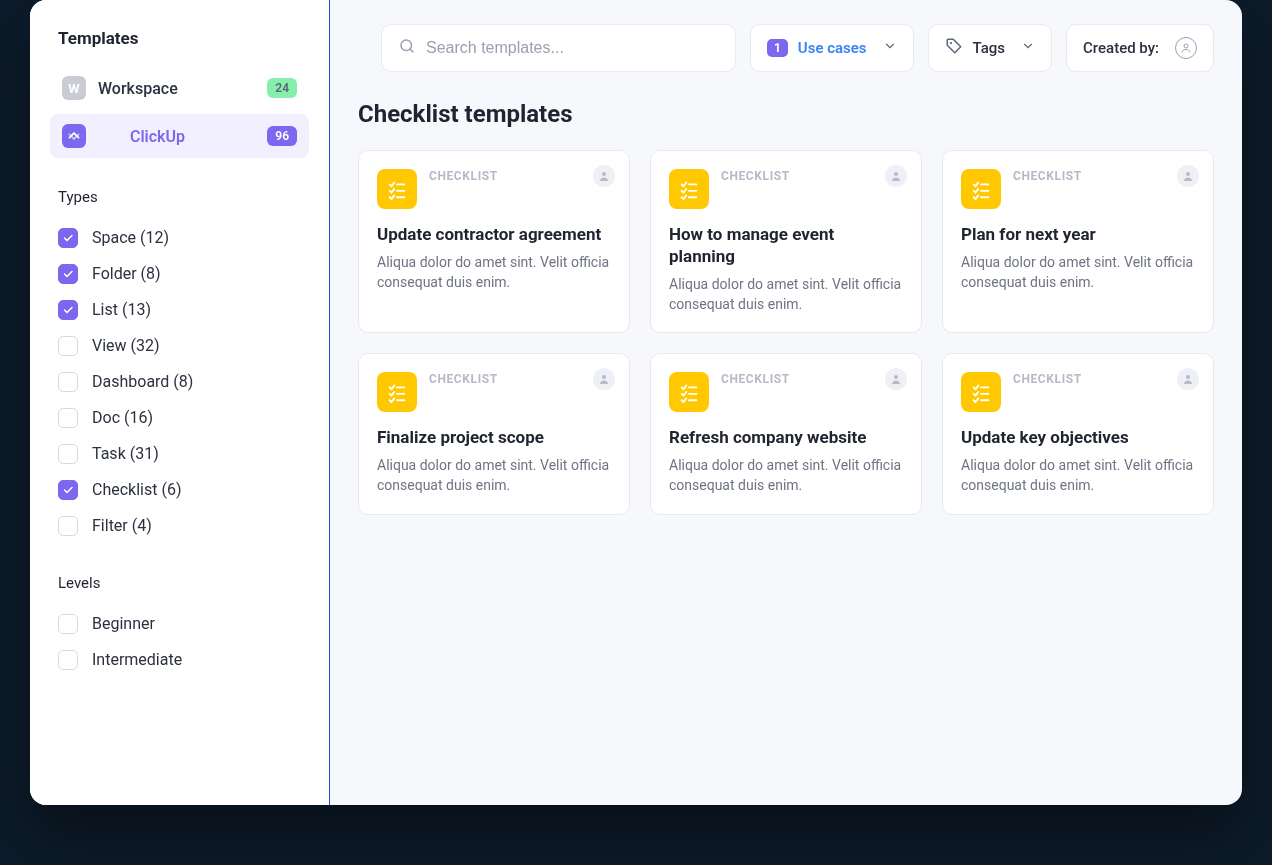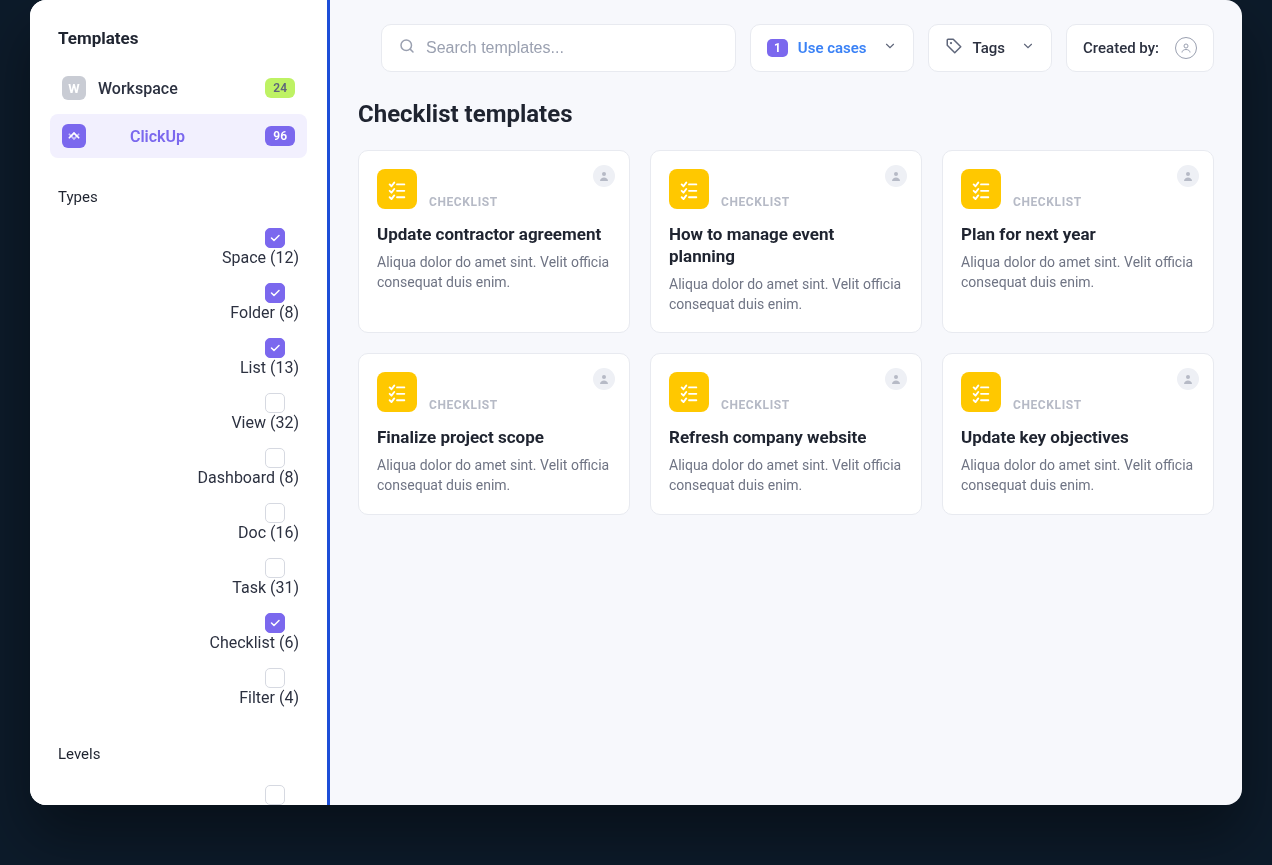"Templates" .sidebar { border-right: 3px solid #1d4ed8 -> 1px solid #1d4ed8 }
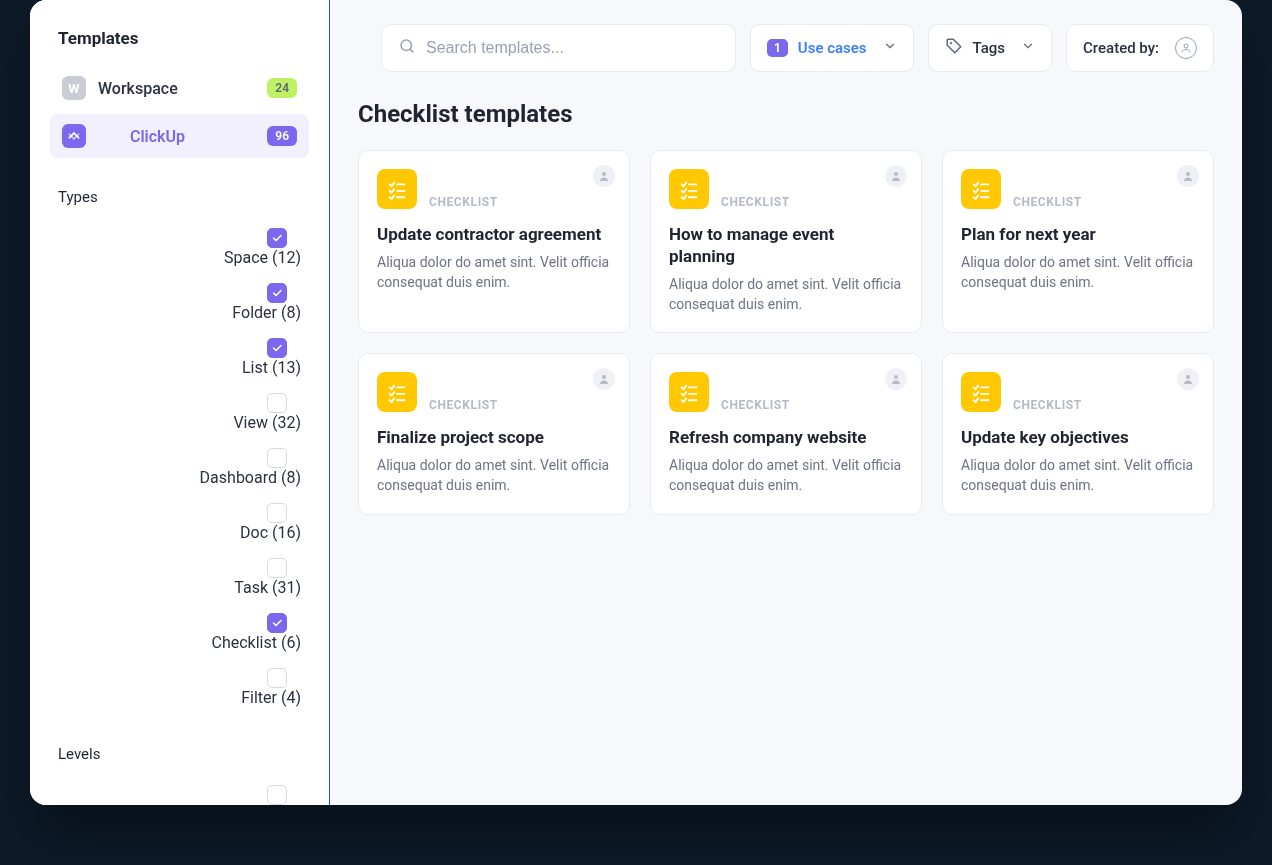"24" .source-count { background: #bef264 -> #86efac }
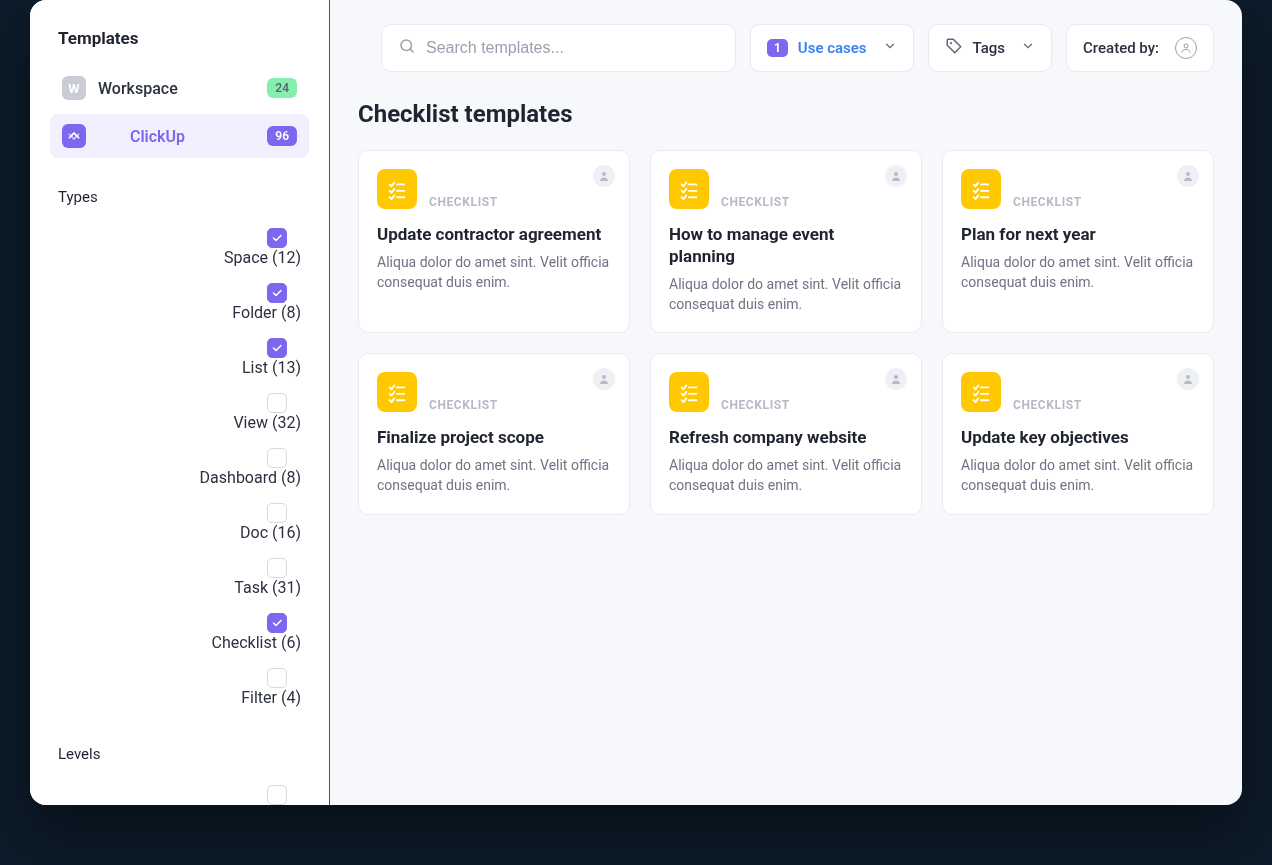"CHECKLIST" .card-head { align-items: flex-end -> flex-start }
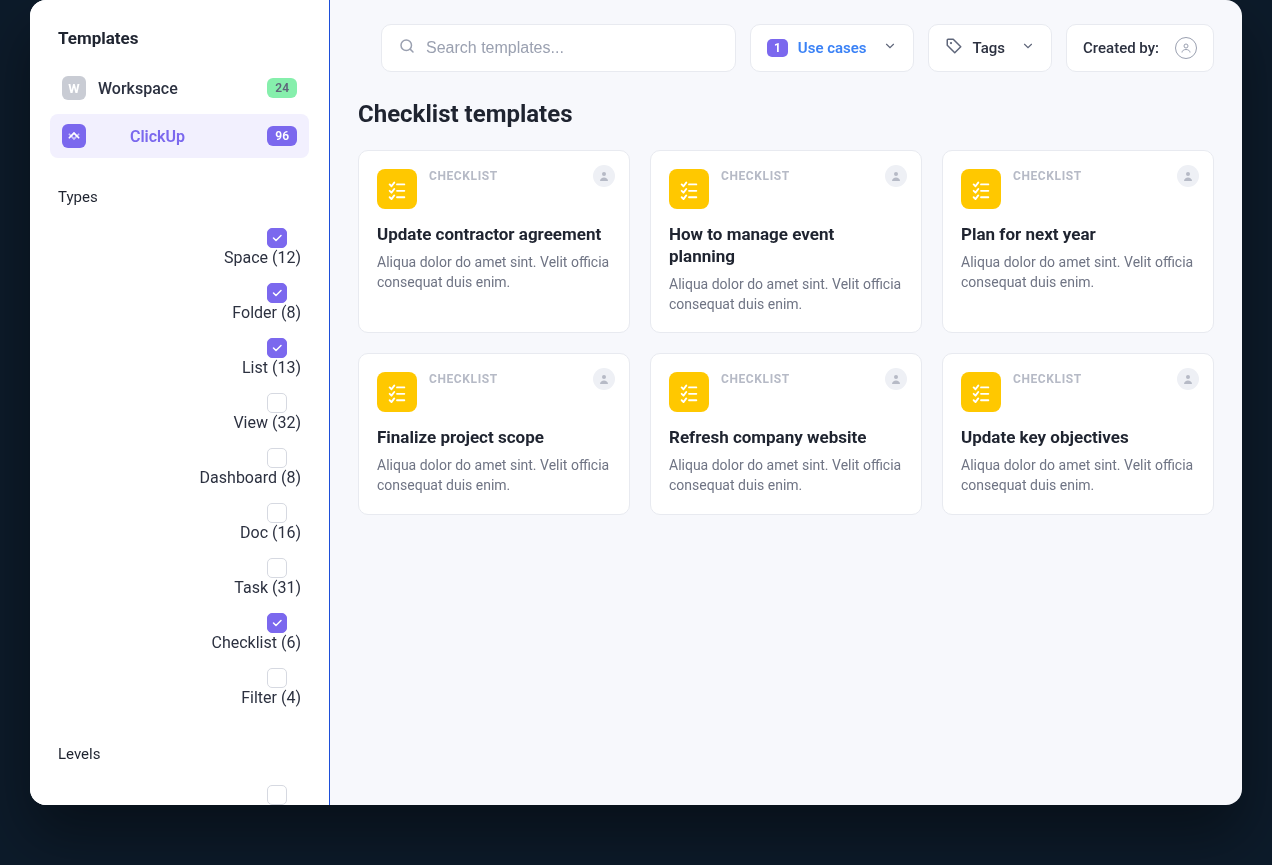"Space (12)" .check-row { align-items: flex-end -> flex-start; flex-direction: column -> none }
